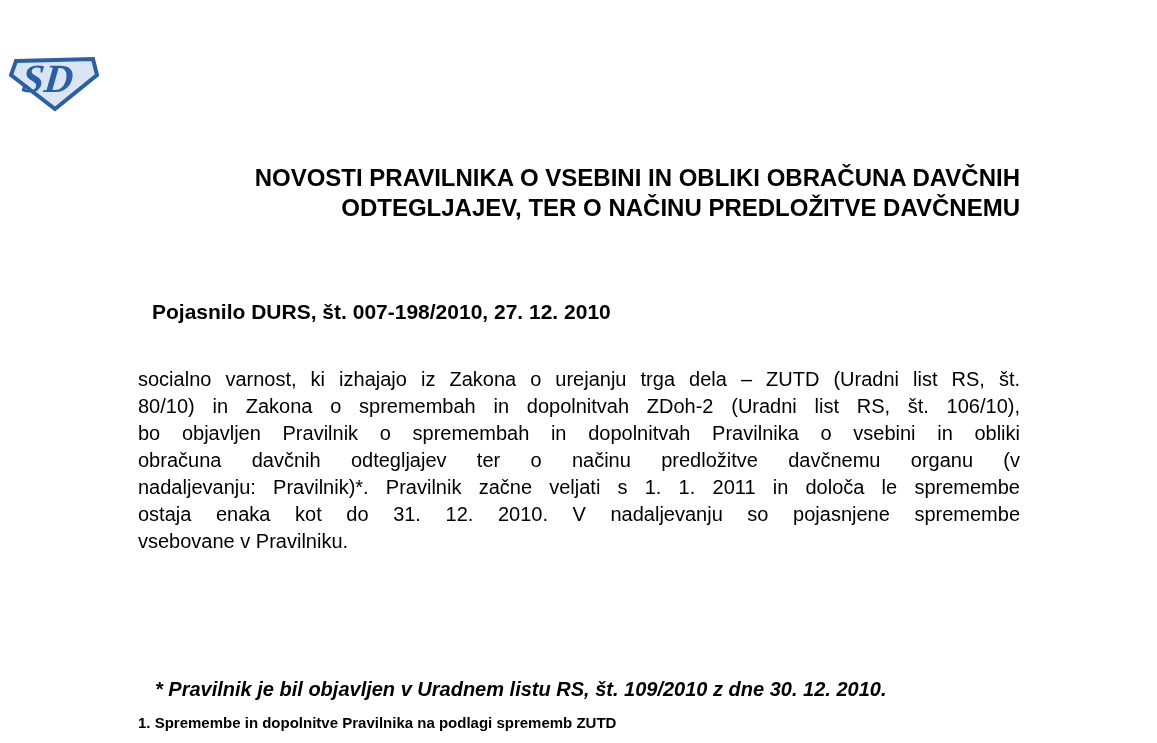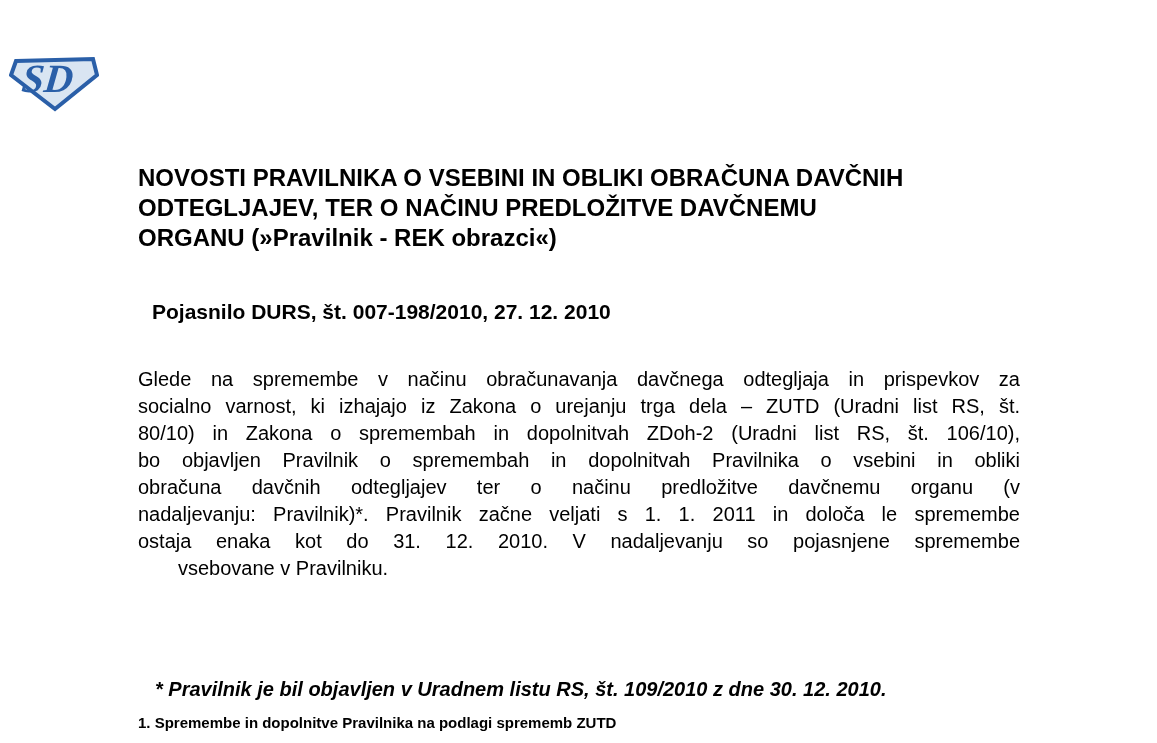"NOVOSTI PRAVILNIKA O VSEBINI IN" .doc-title { text-align: left -> right }
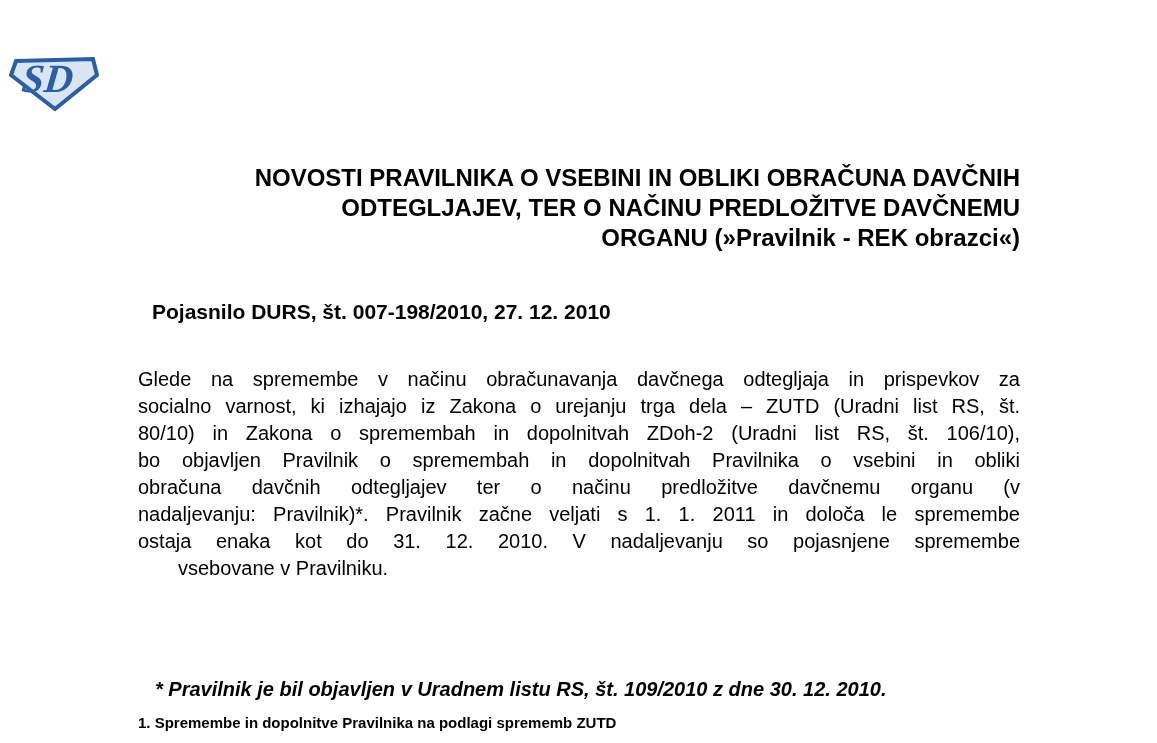"ORGANU (»Pravilnik - REK obrazci«)" span.title-line { html: <span>ORGANU (»Pravilnik - REK obrazci«)</span> -> none }
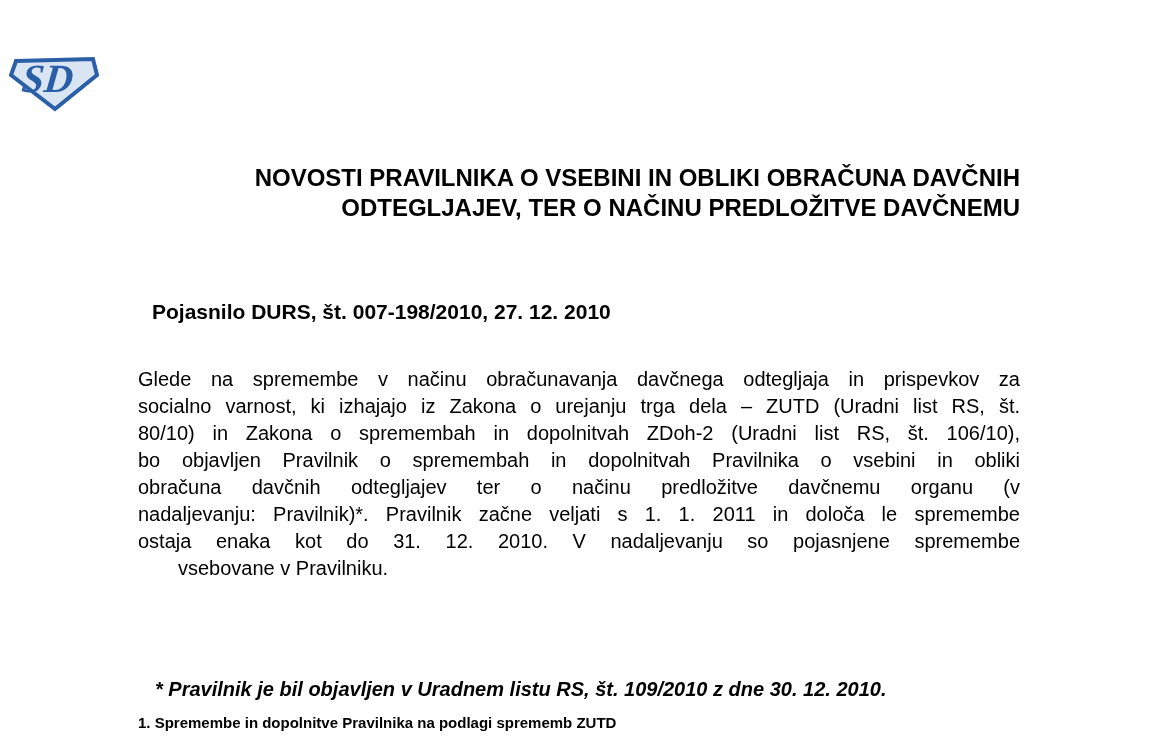"Glede na spremembe v načinu" div.jline { html: <div>Glede na spremembe v načinu obračunavanja davčnega odtegljaja in prispevkov za</div> -> none }
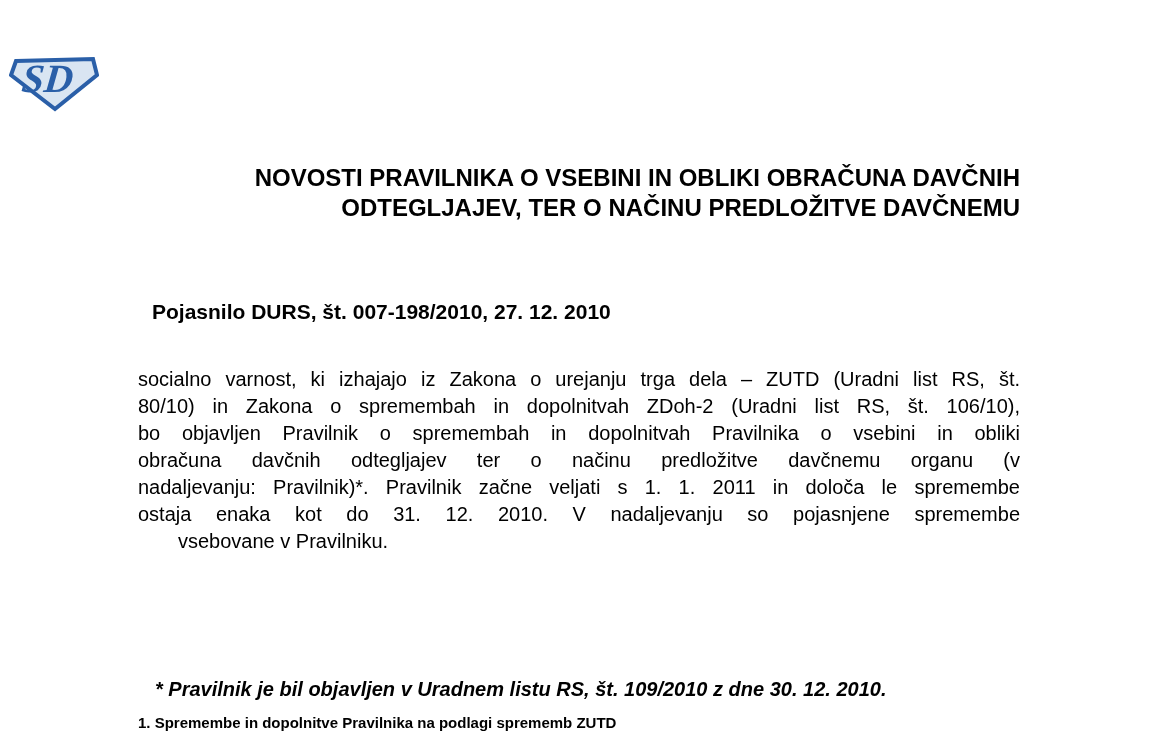"vsebovane v Pravilniku." .jline.last { margin-left: 40px -> none }
